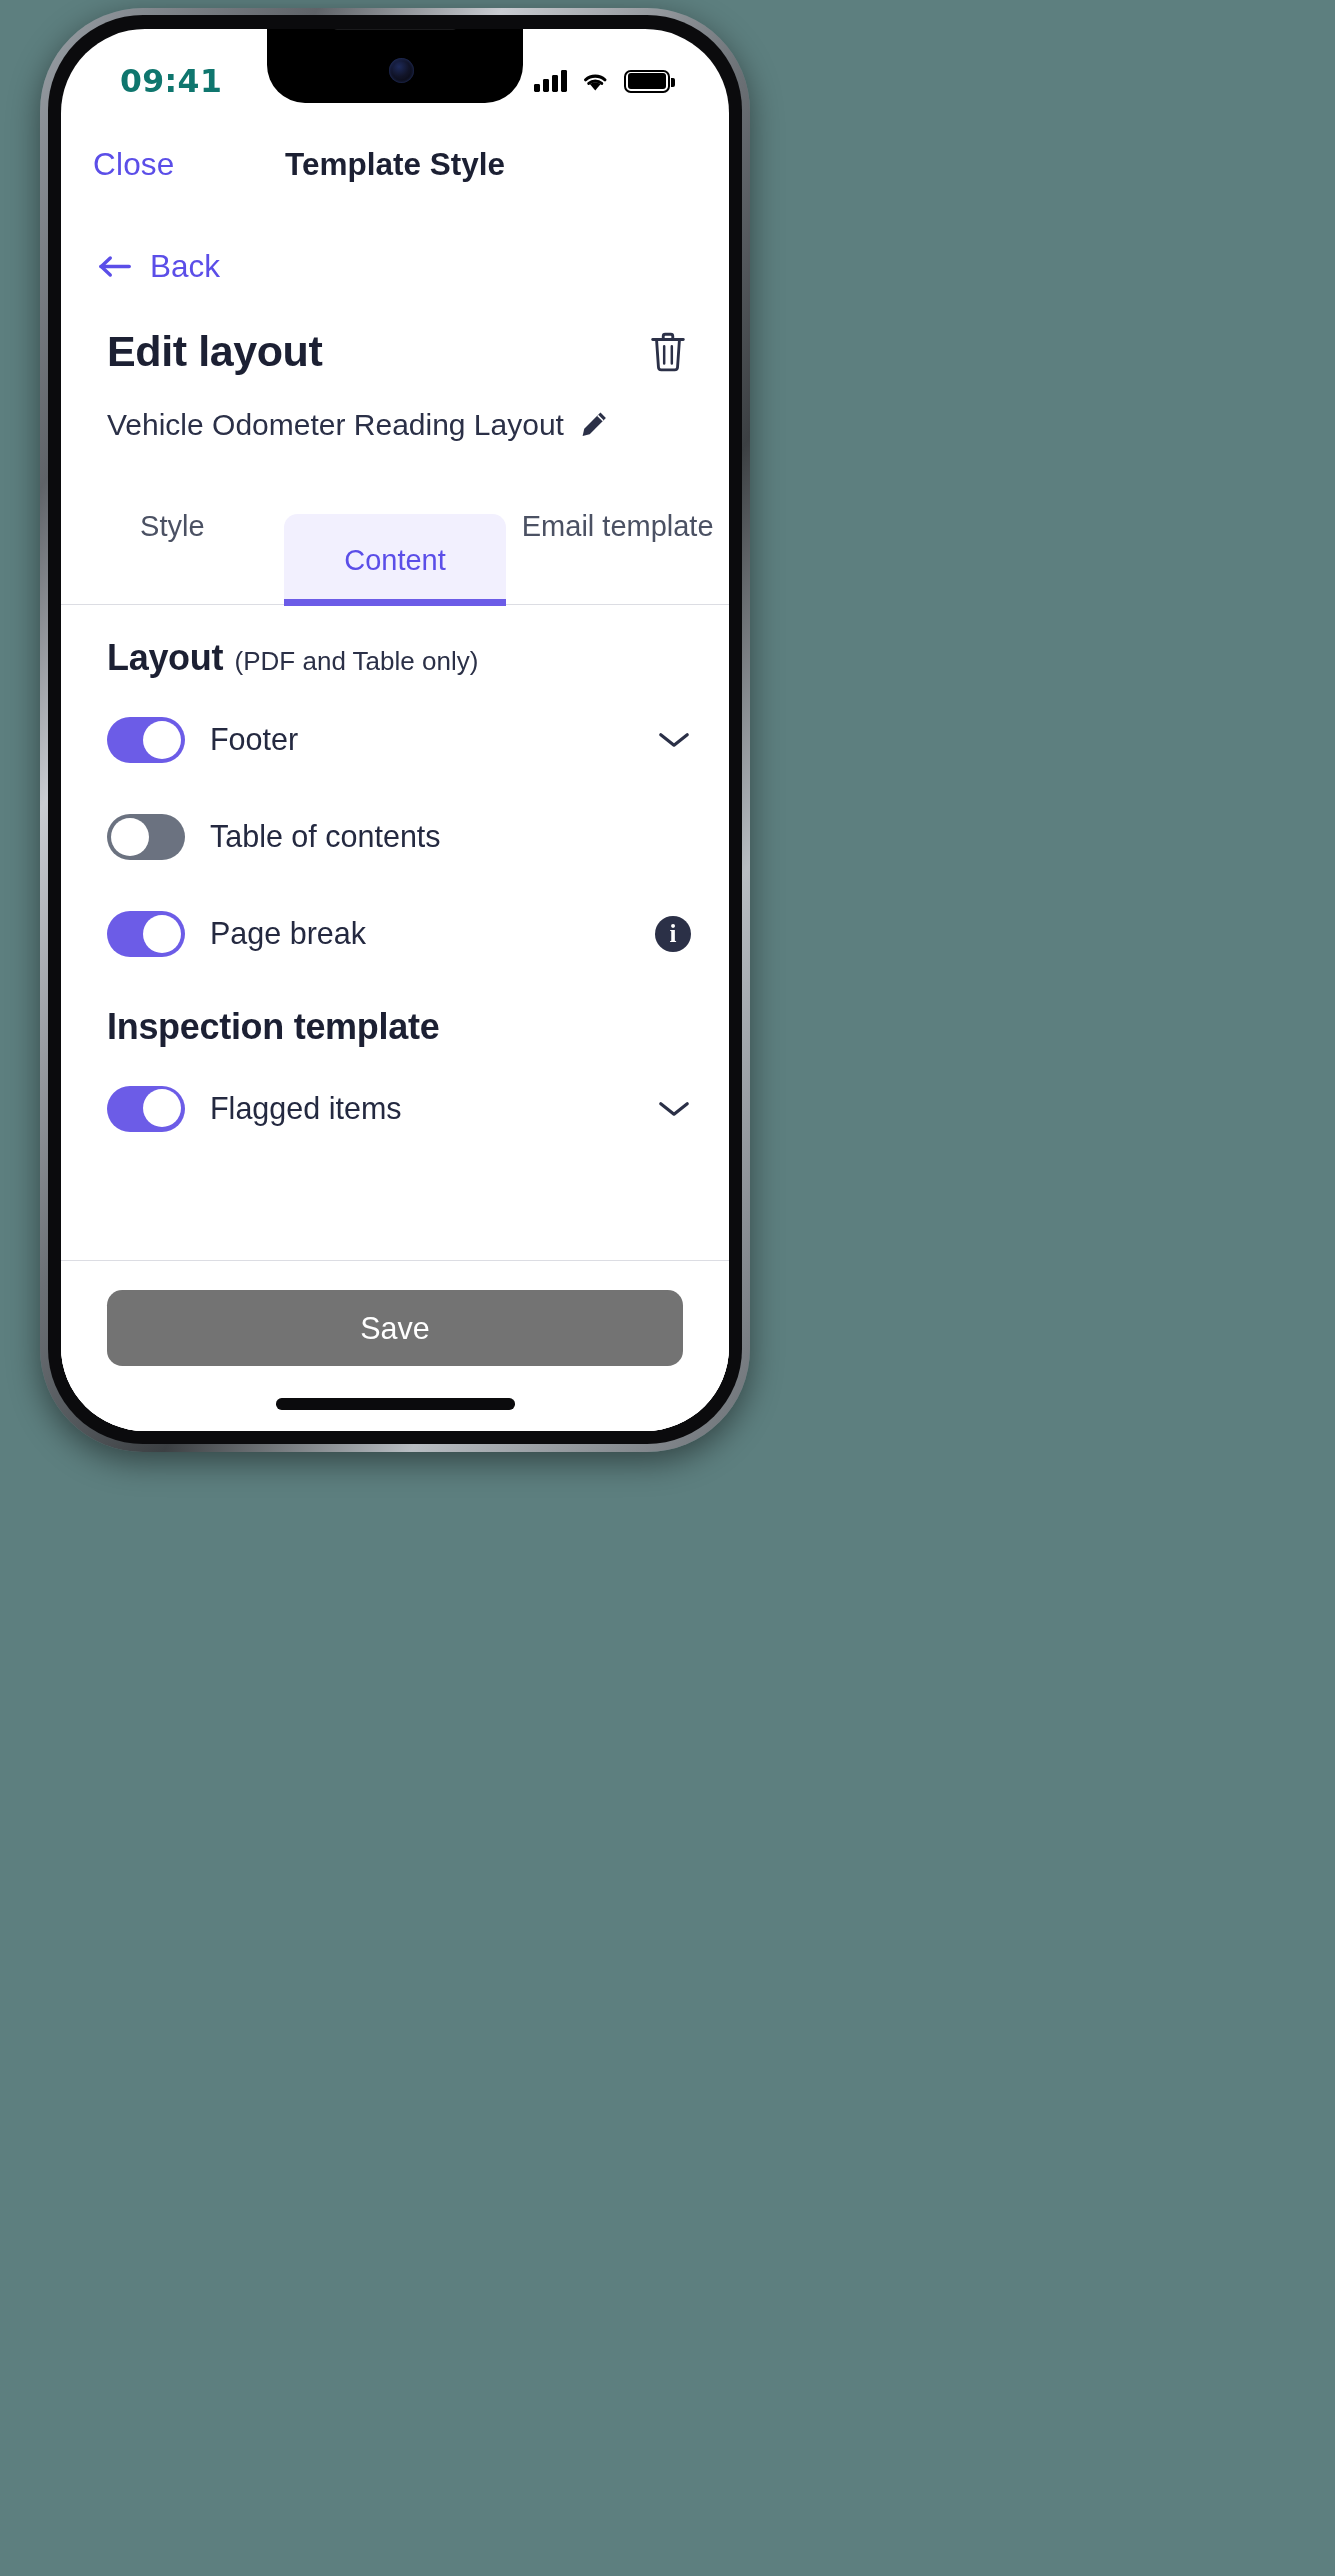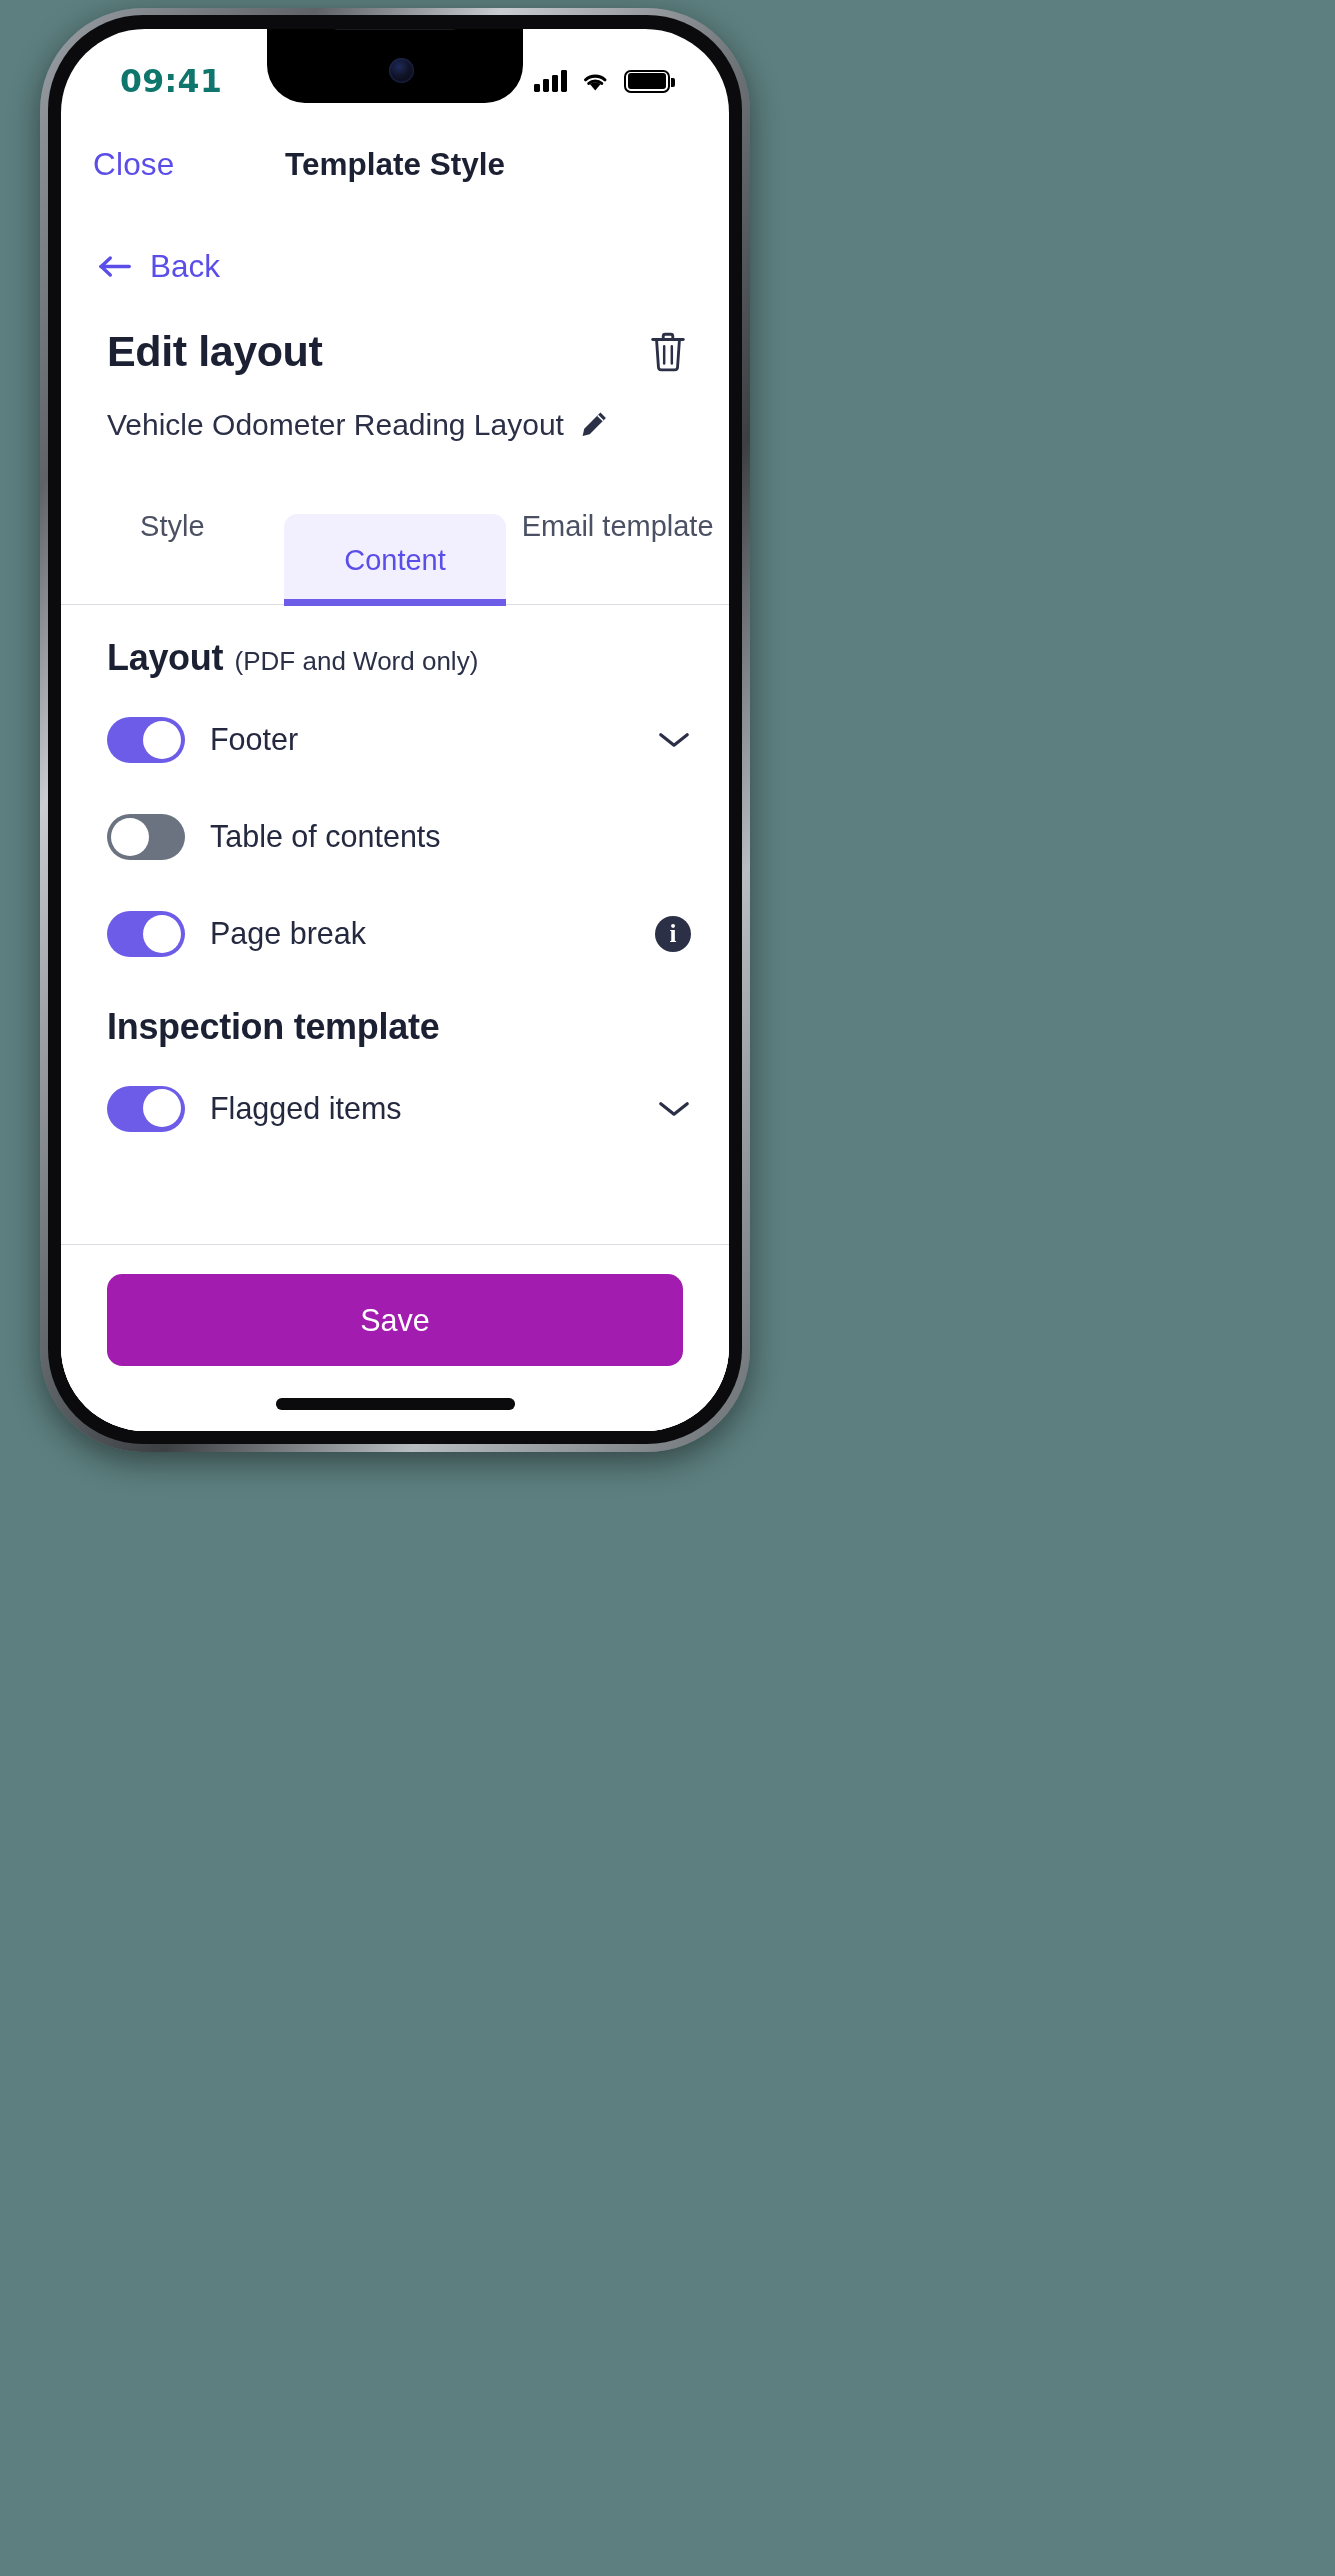"(PDF and Word only)" span.section-sub { text: Word -> Table }
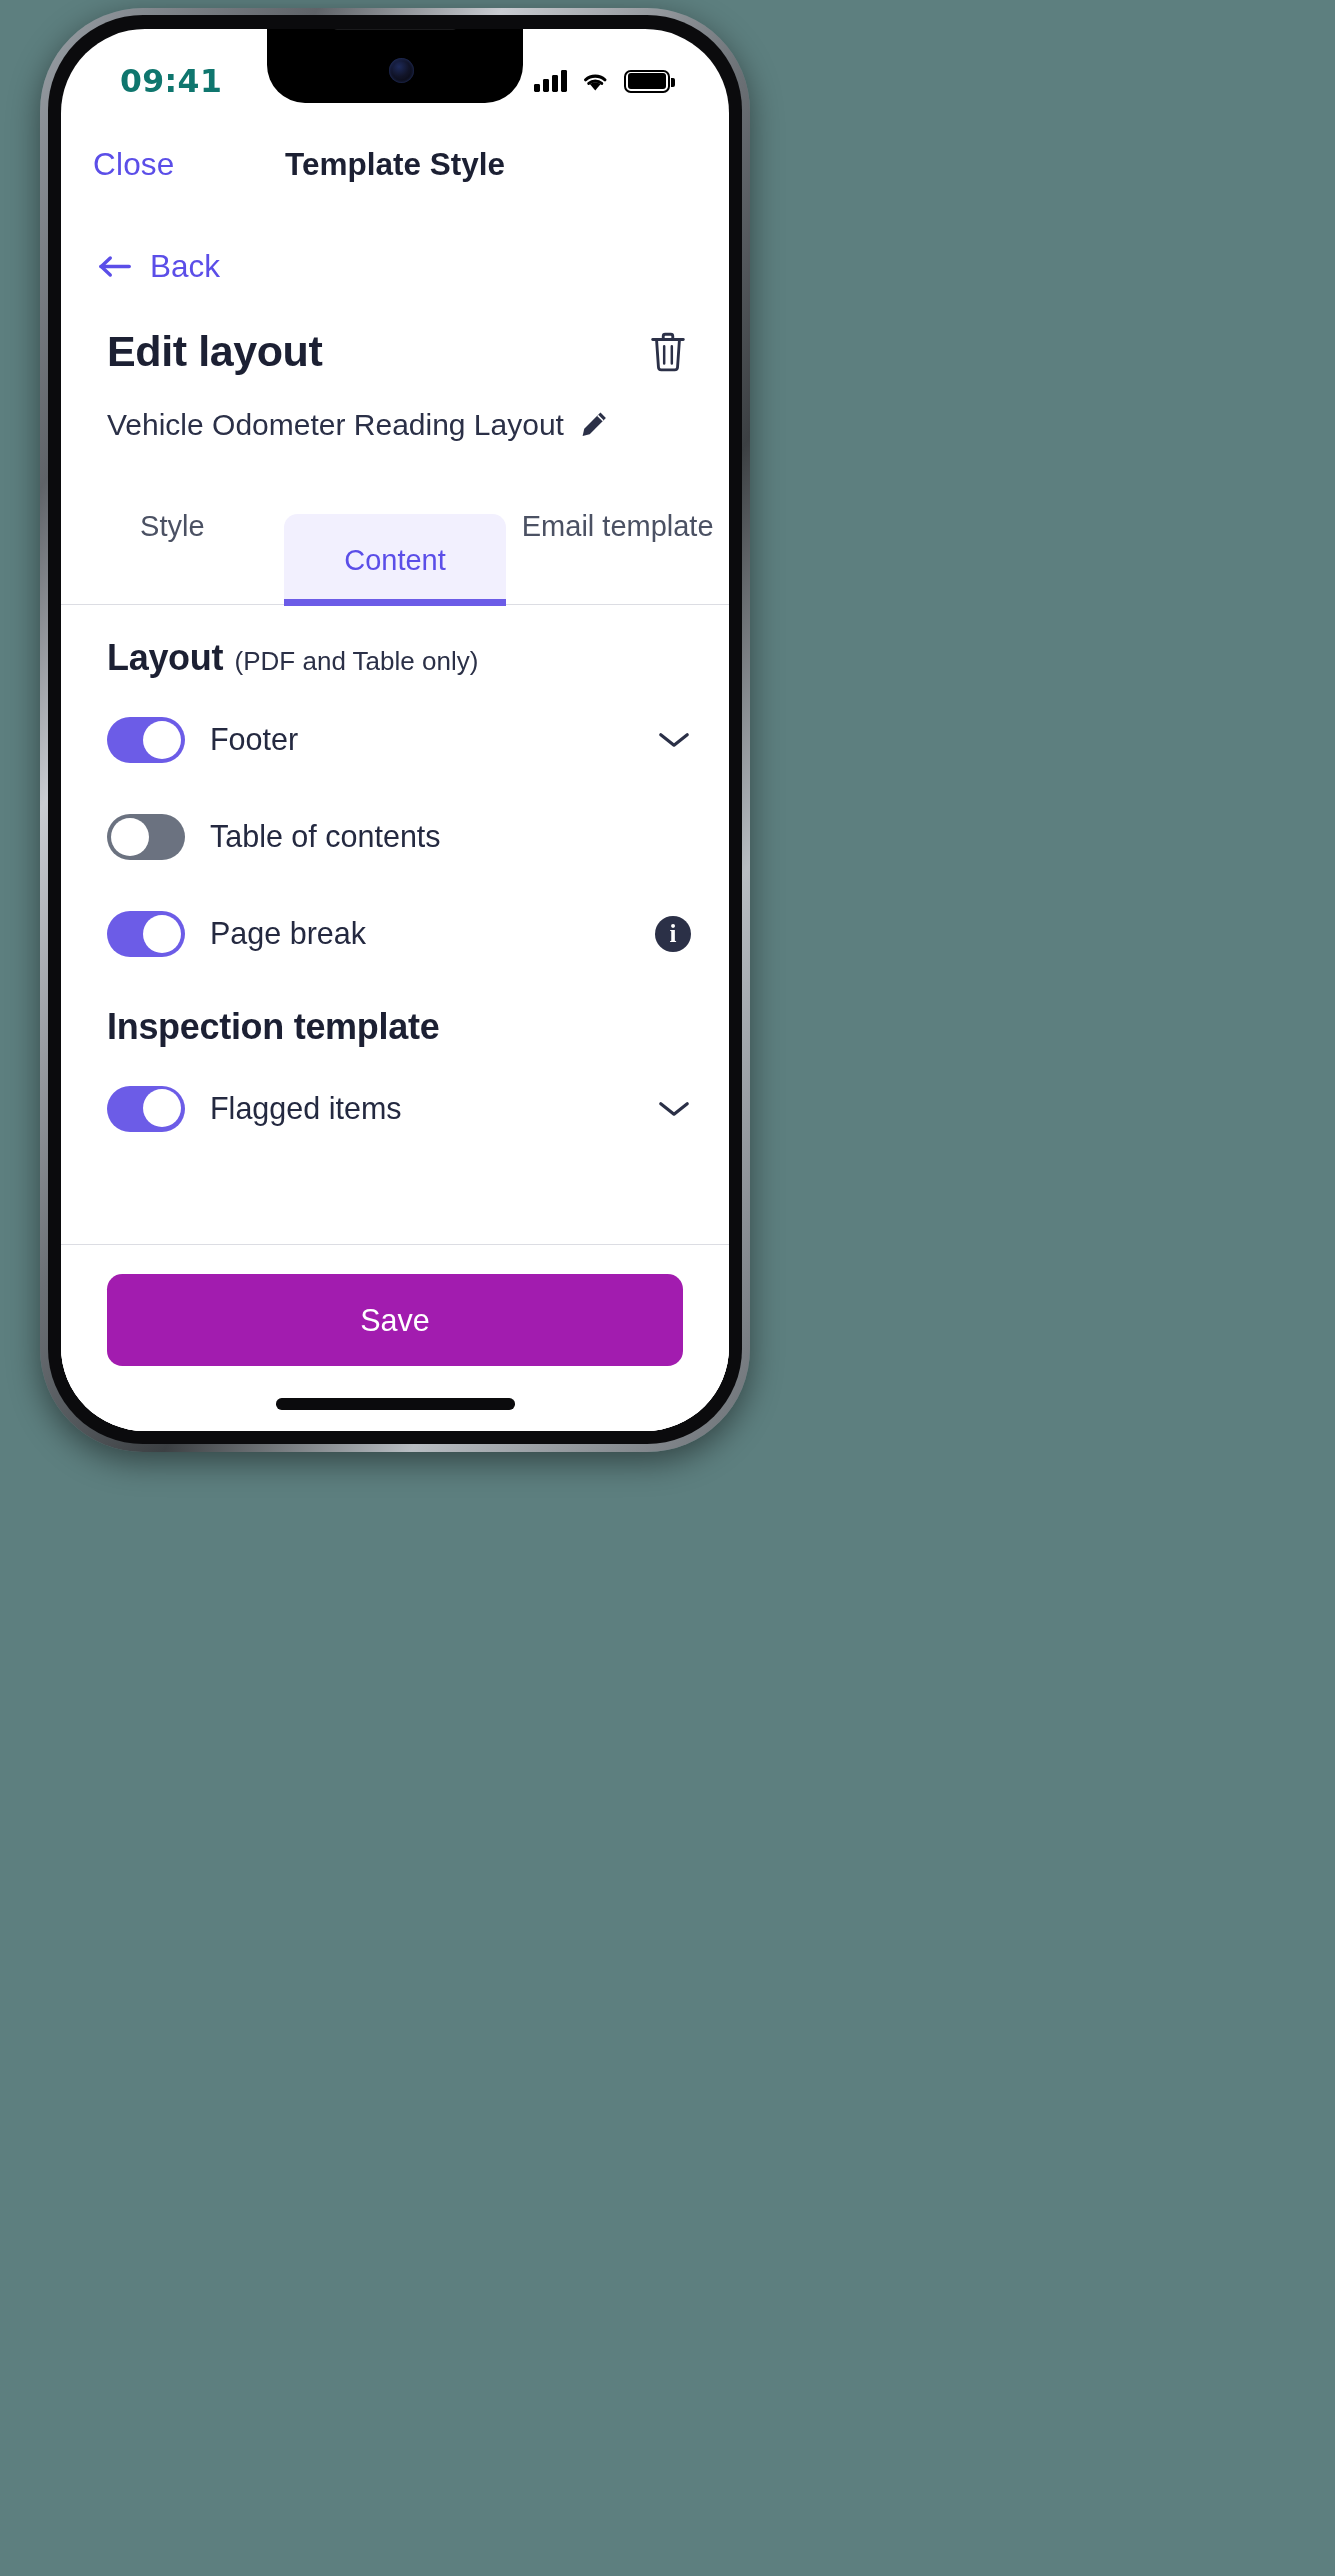"Save" .save-btn { background: #a21caf -> #737373; height: 92px -> 76px }
